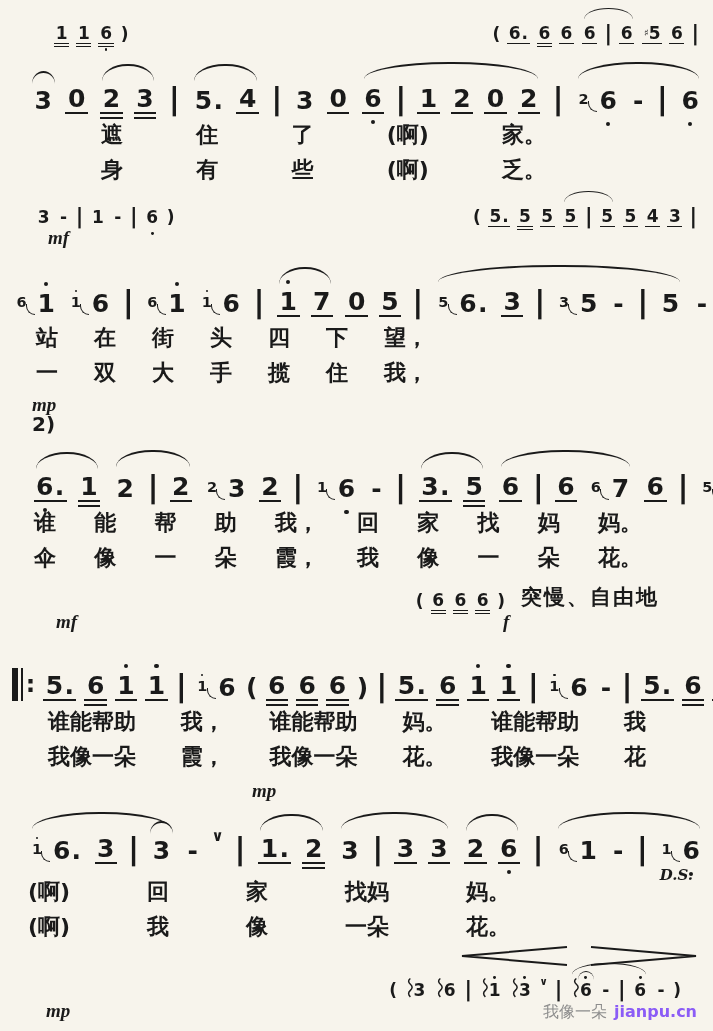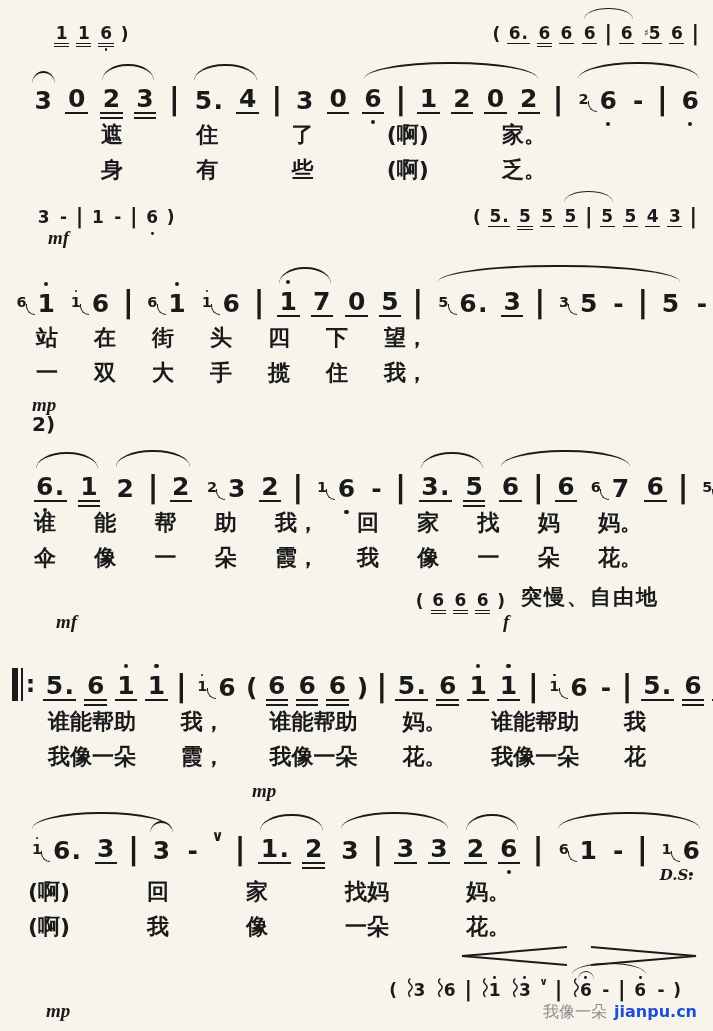"jianpu.cn" .wm .dom { color: #1d4ed8 -> #8b5cf6 }
